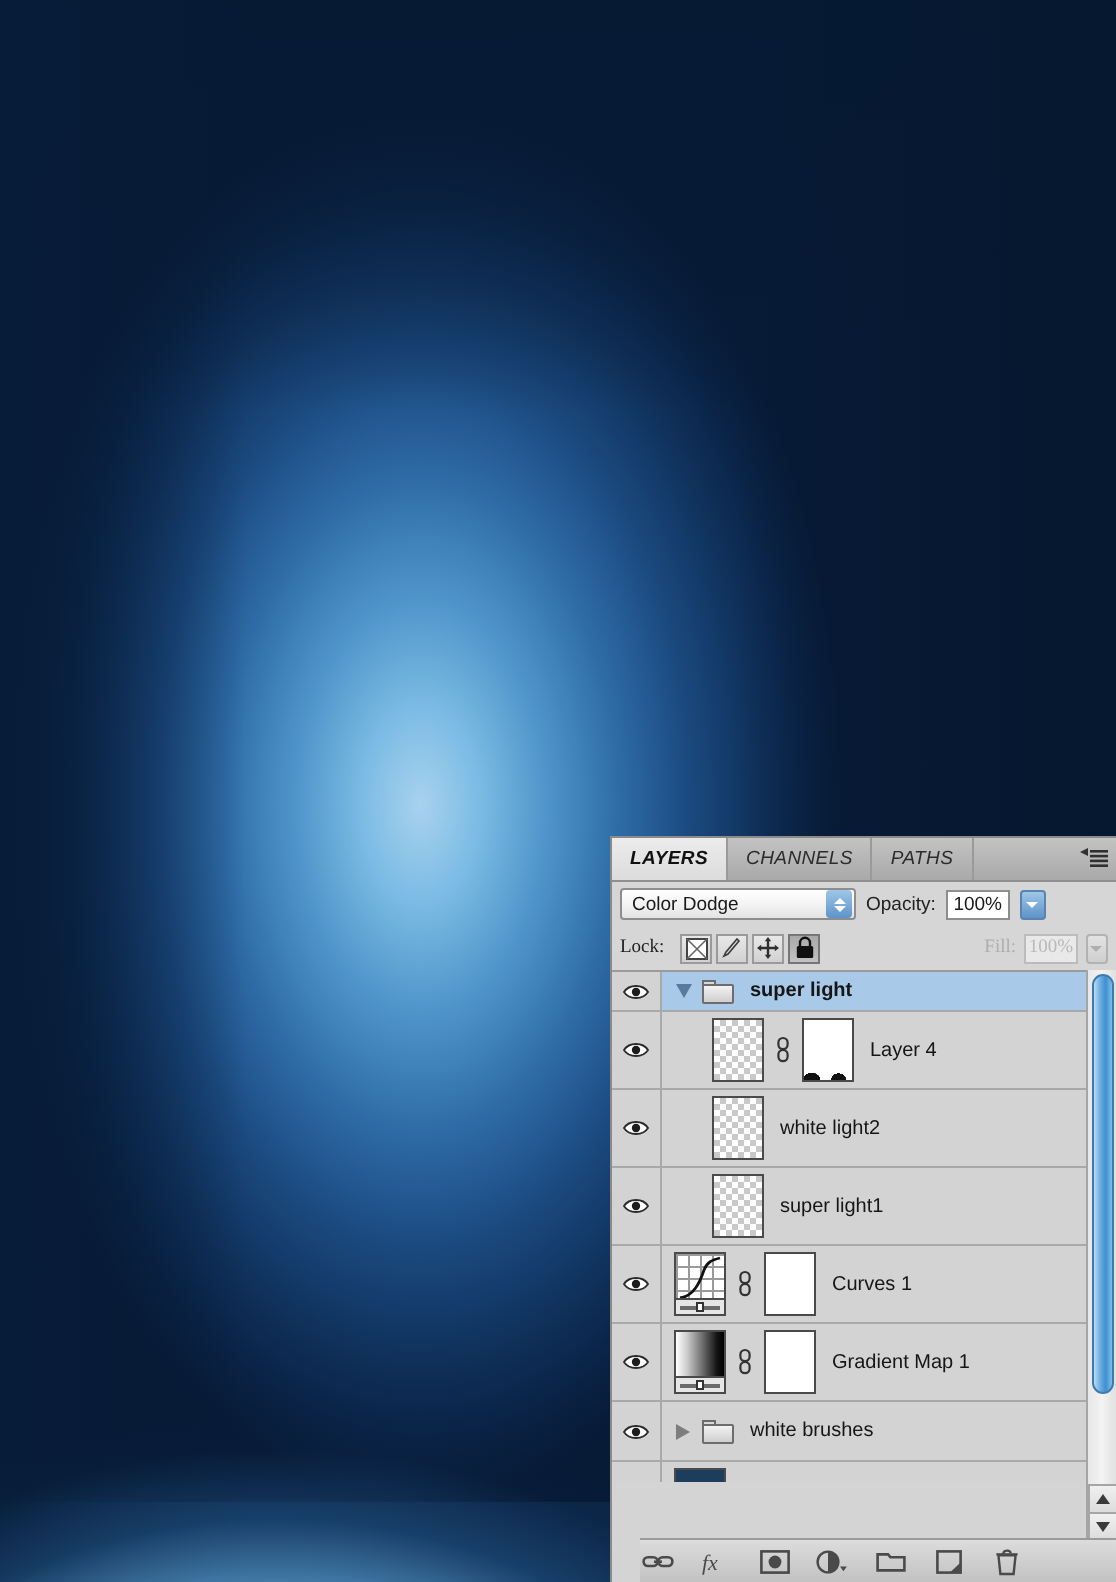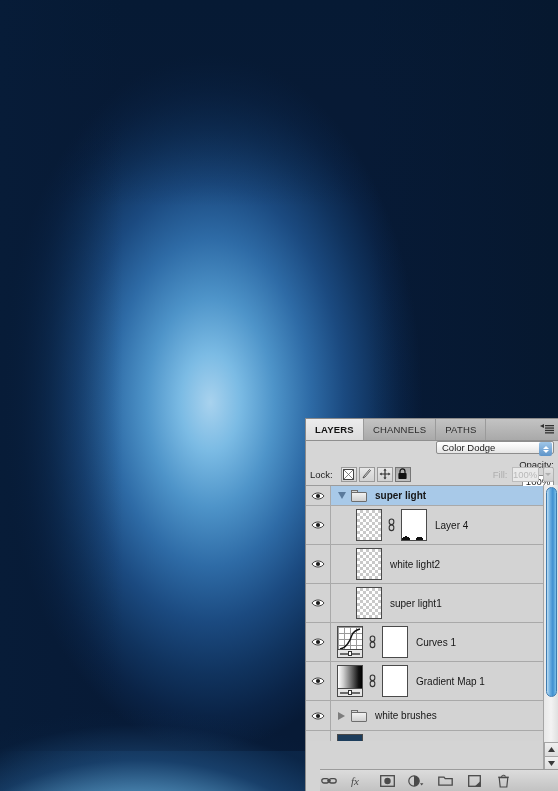"LAYERS" .tabbar { font-style: none -> italic }
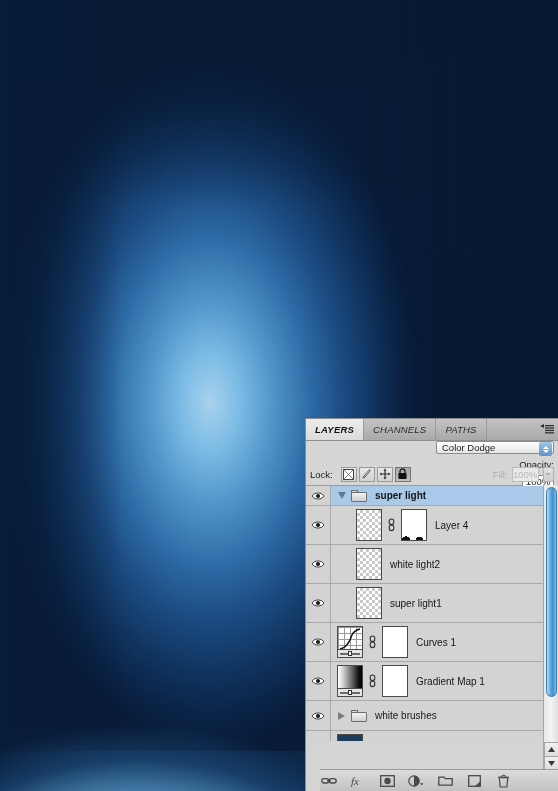"Color Dodge" .blendrow { align-items: flex-end -> center; flex-direction: column -> none }
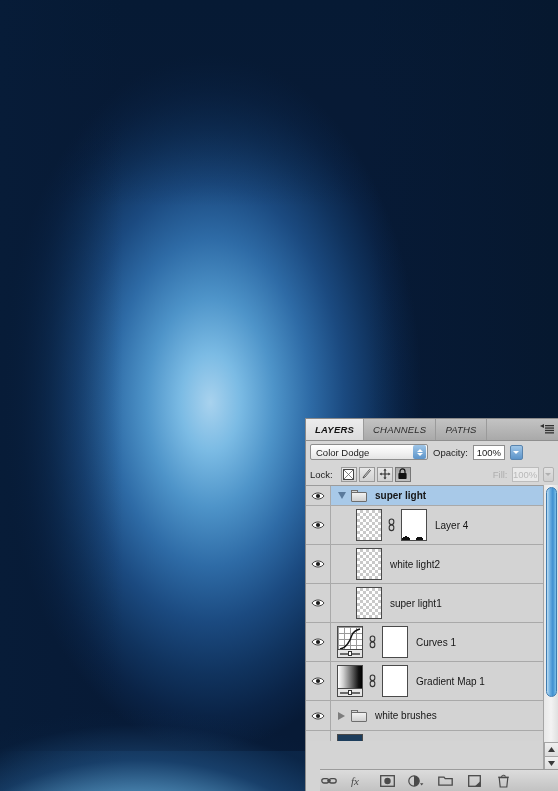"Lock:" .lockrow { font-family: none -> Liberation Serif, serif }
